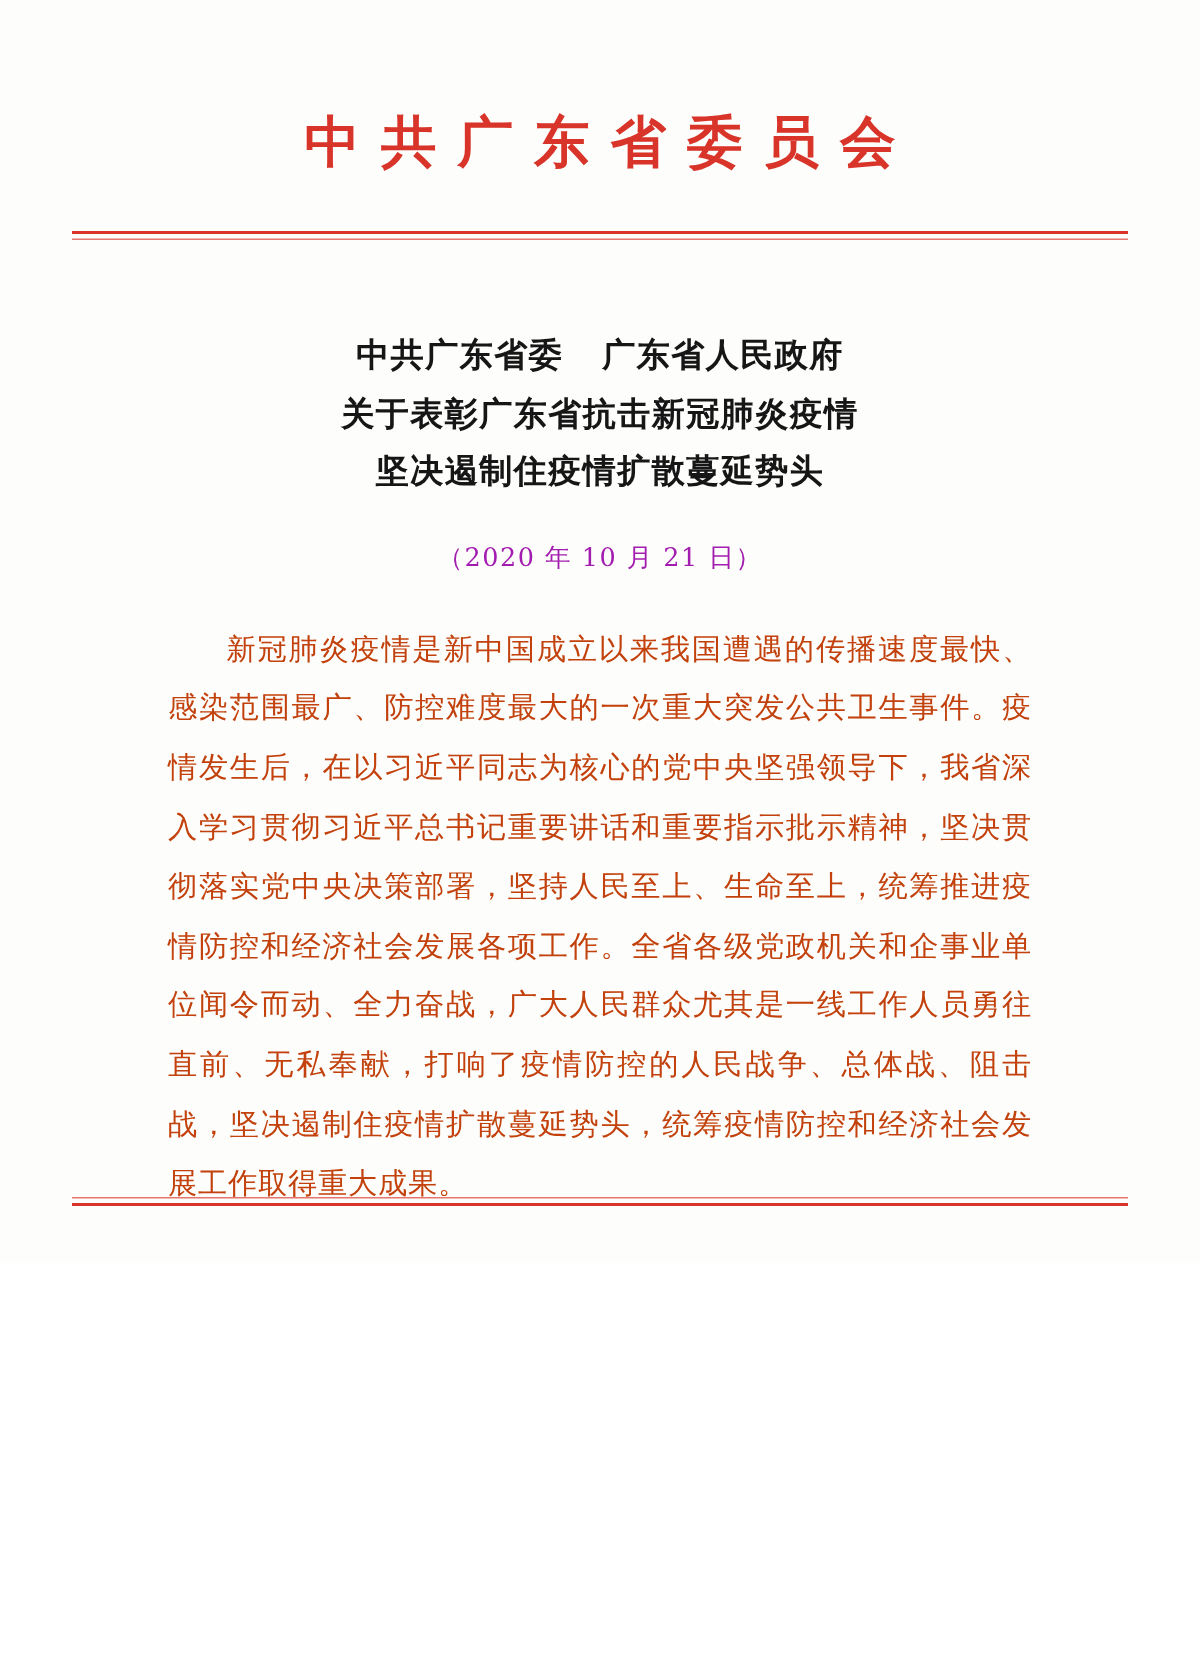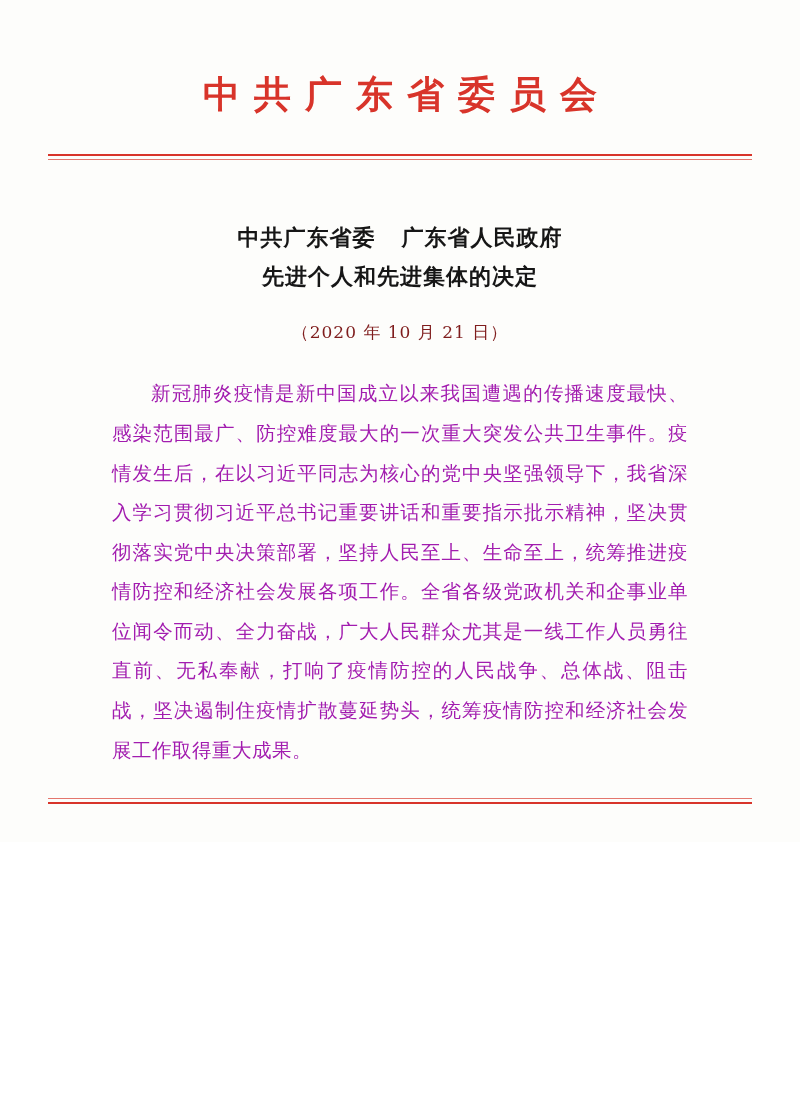"关于表彰广东省抗击新冠肺炎疫情" span.line { html: none -> <span>关于表彰广东省抗击新冠肺炎疫情</span> }
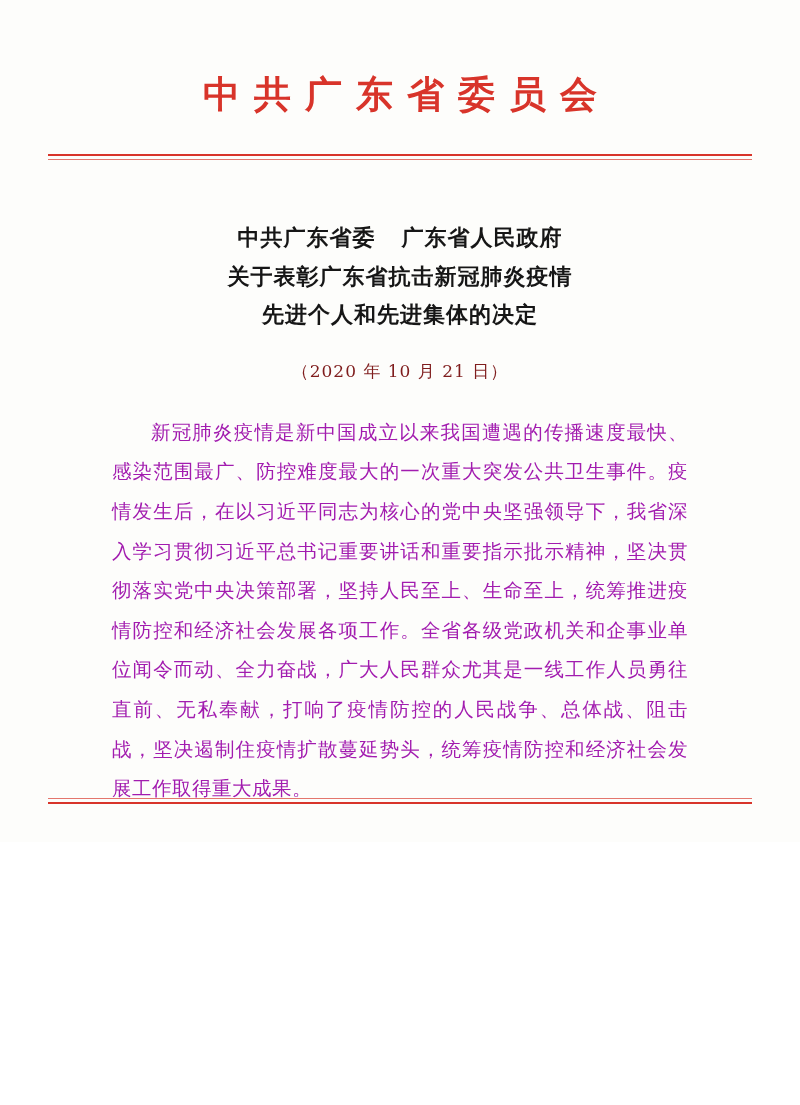"先进个人和先进集体的决定" span.line { text: 先进个人和先进集体的决定 -> 坚决遏制住疫情扩散蔓延势头 }
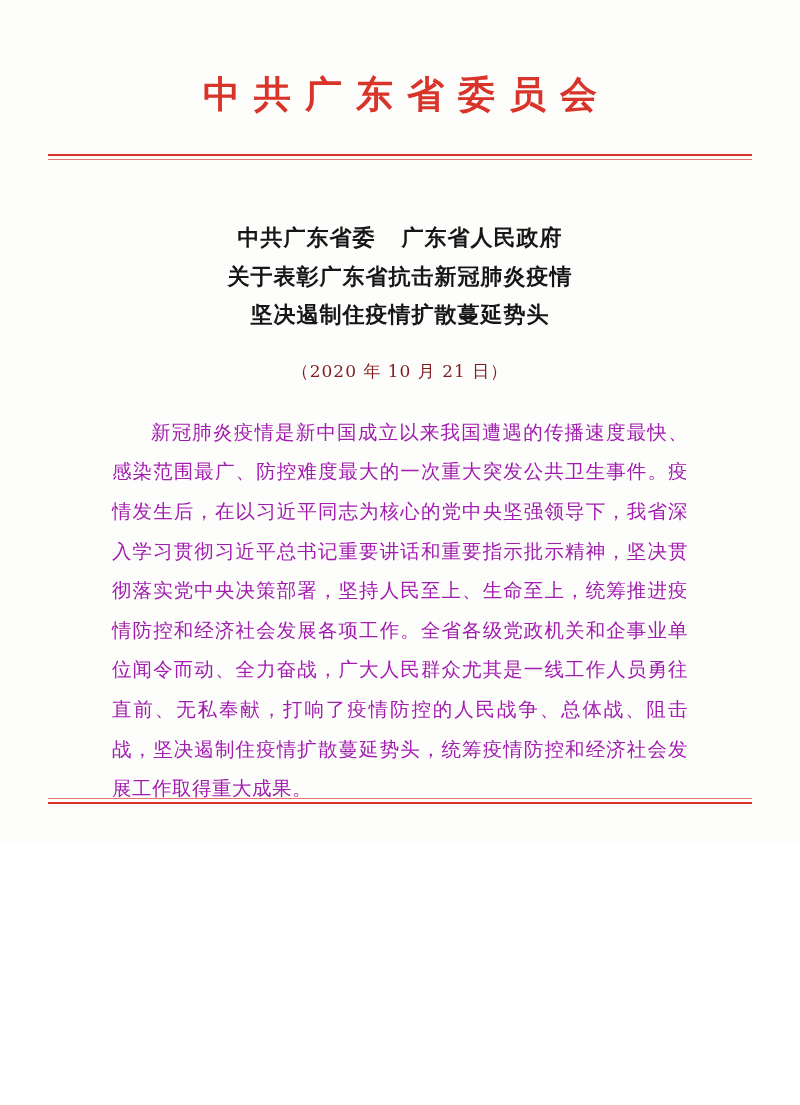"（2020 年 10 月 21" .doc-date { color: #7f1d1d -> #a21caf }
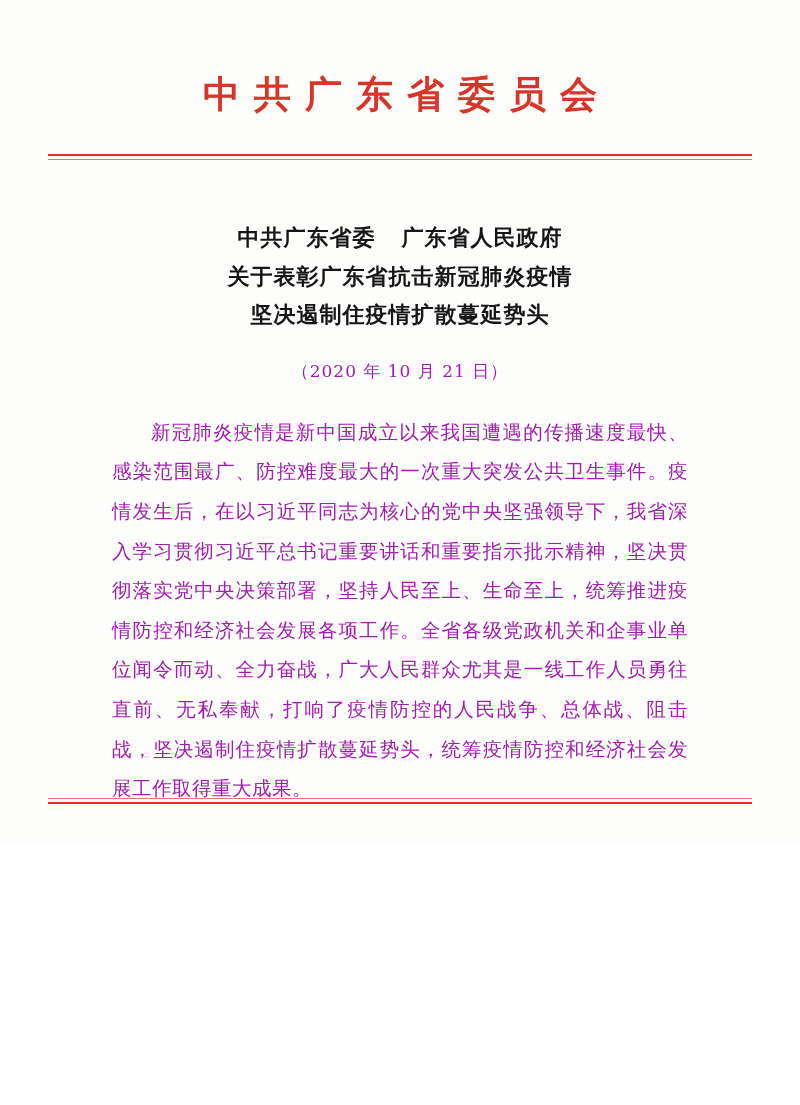"新冠肺炎疫情是新中国成立以来我国遭遇的传播速度最快、感染范围最广、防控难度最大的" .para { color: #a21caf -> #c2410c }
